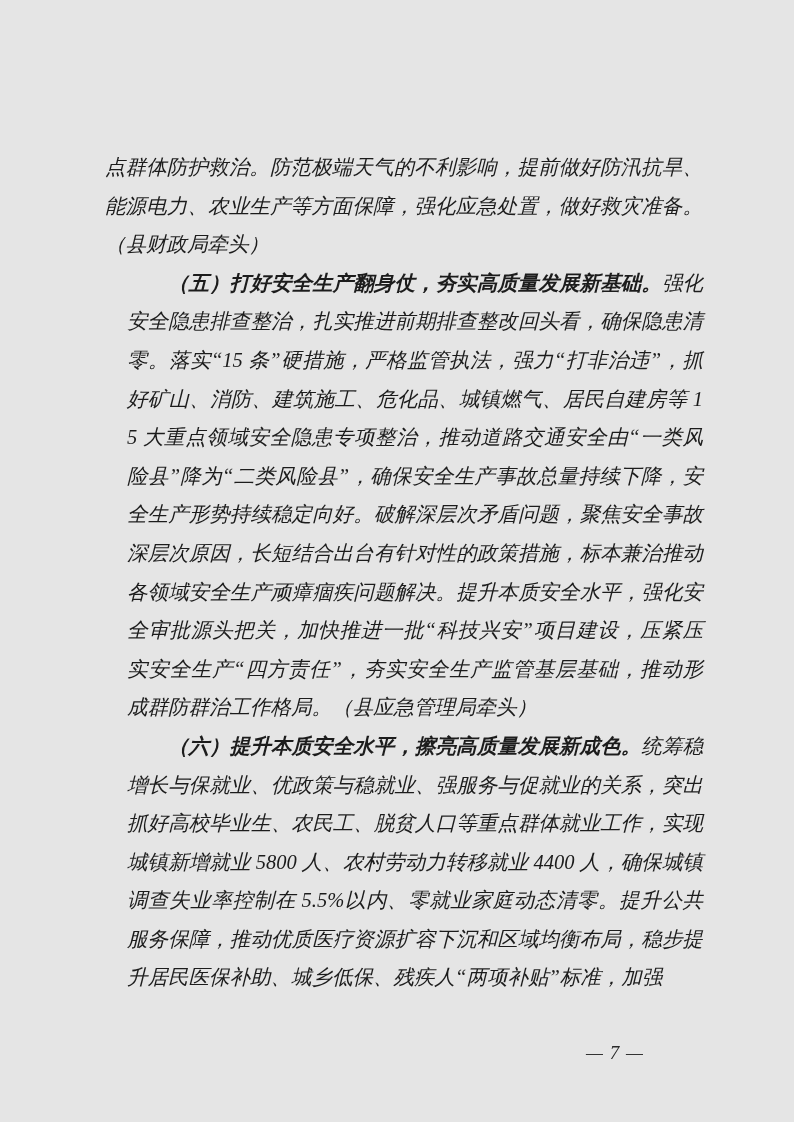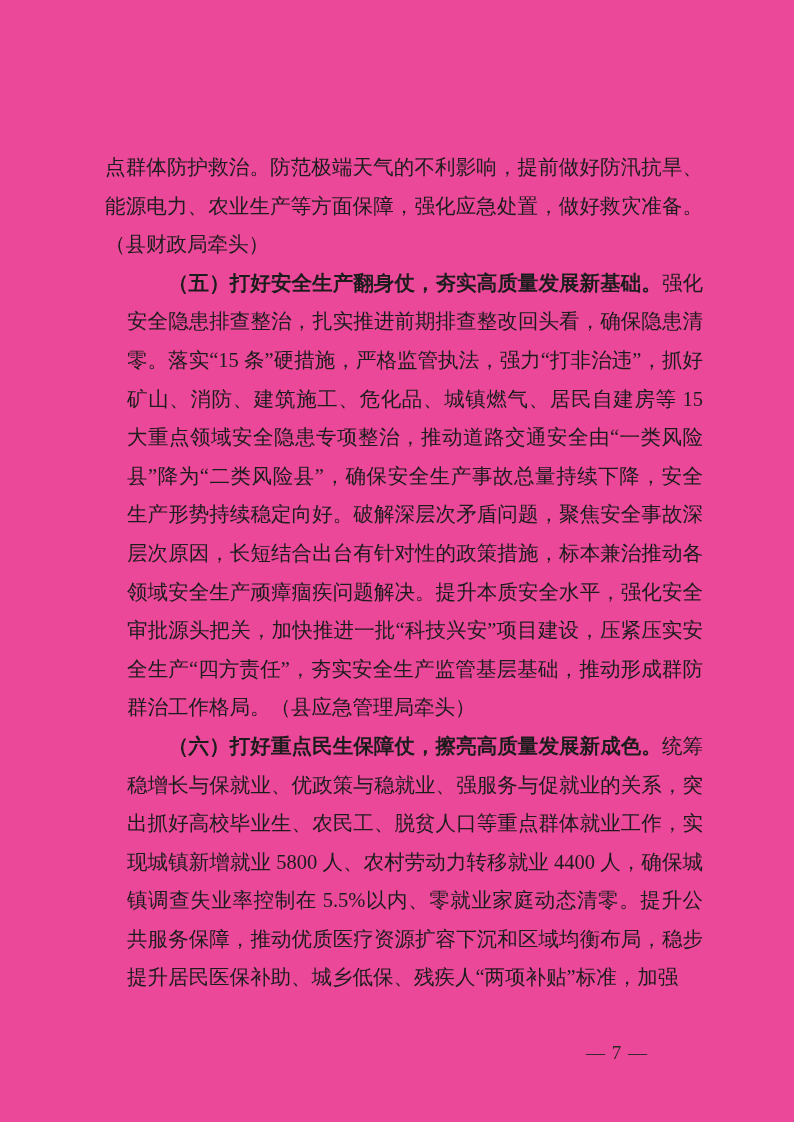"点群体防护救治。防范极端天气的不利影响，提前做好防汛抗旱、能源电力、农业生产等方" .page { background: #ec4899 -> #e5e5e5; font-style: none -> italic }
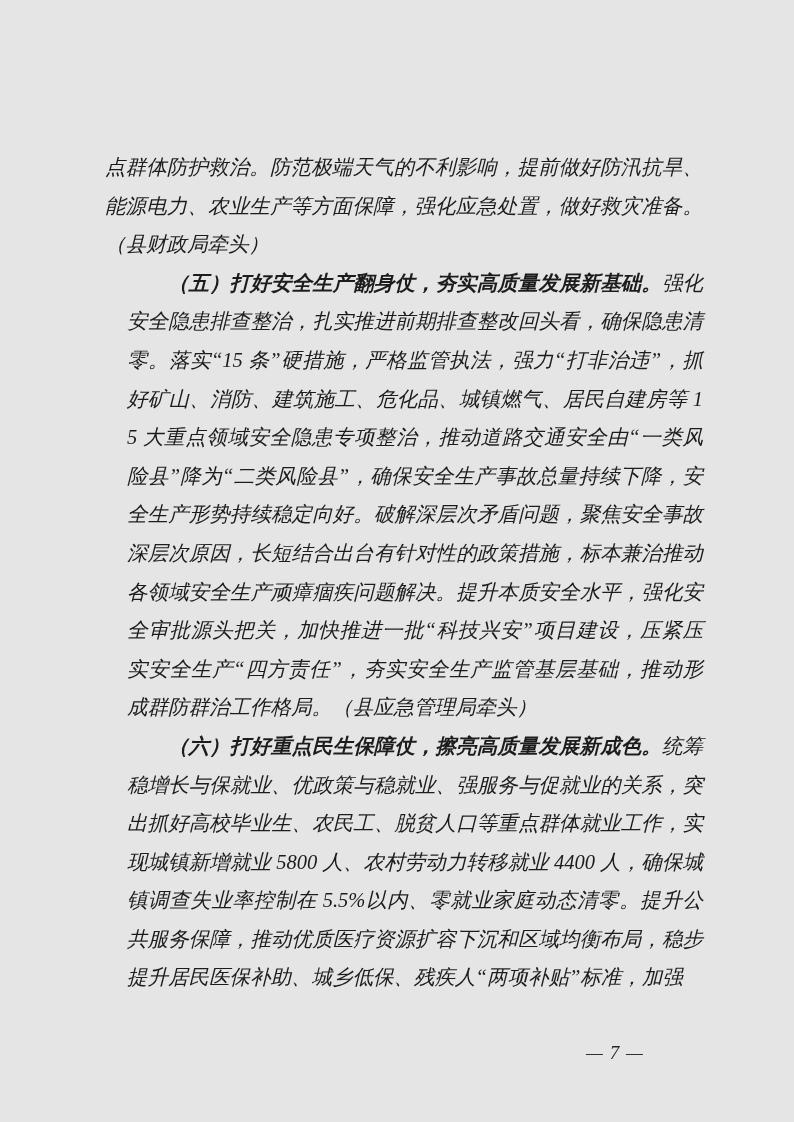"（六）打好重点民生保障仗，擦亮高质量发展新成色。" span.seg-heading { text: 打好重点民生保障仗 -> 提升本质安全水平 }
